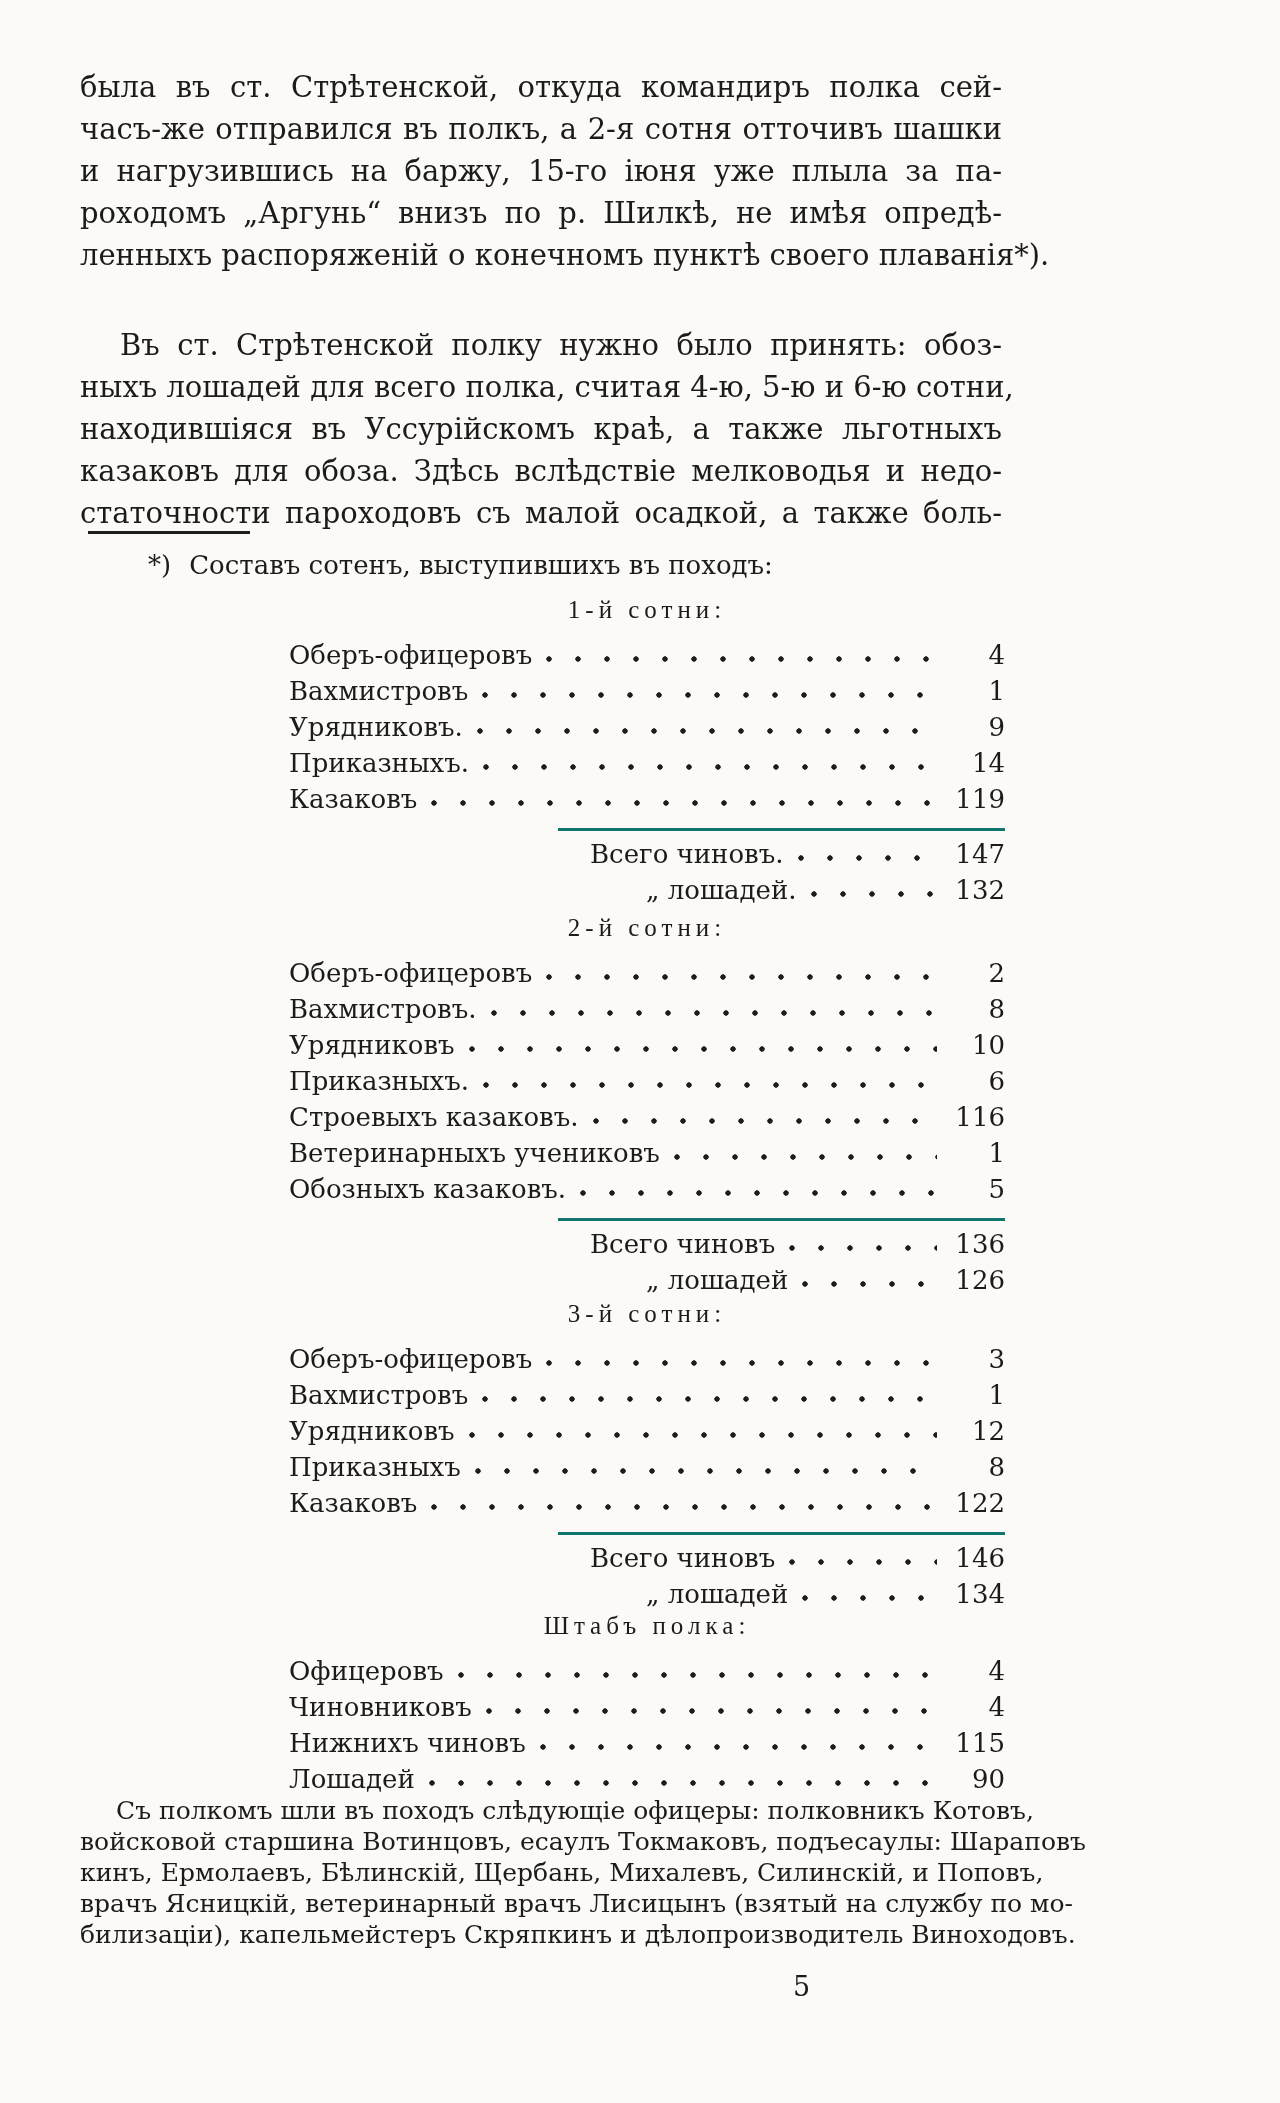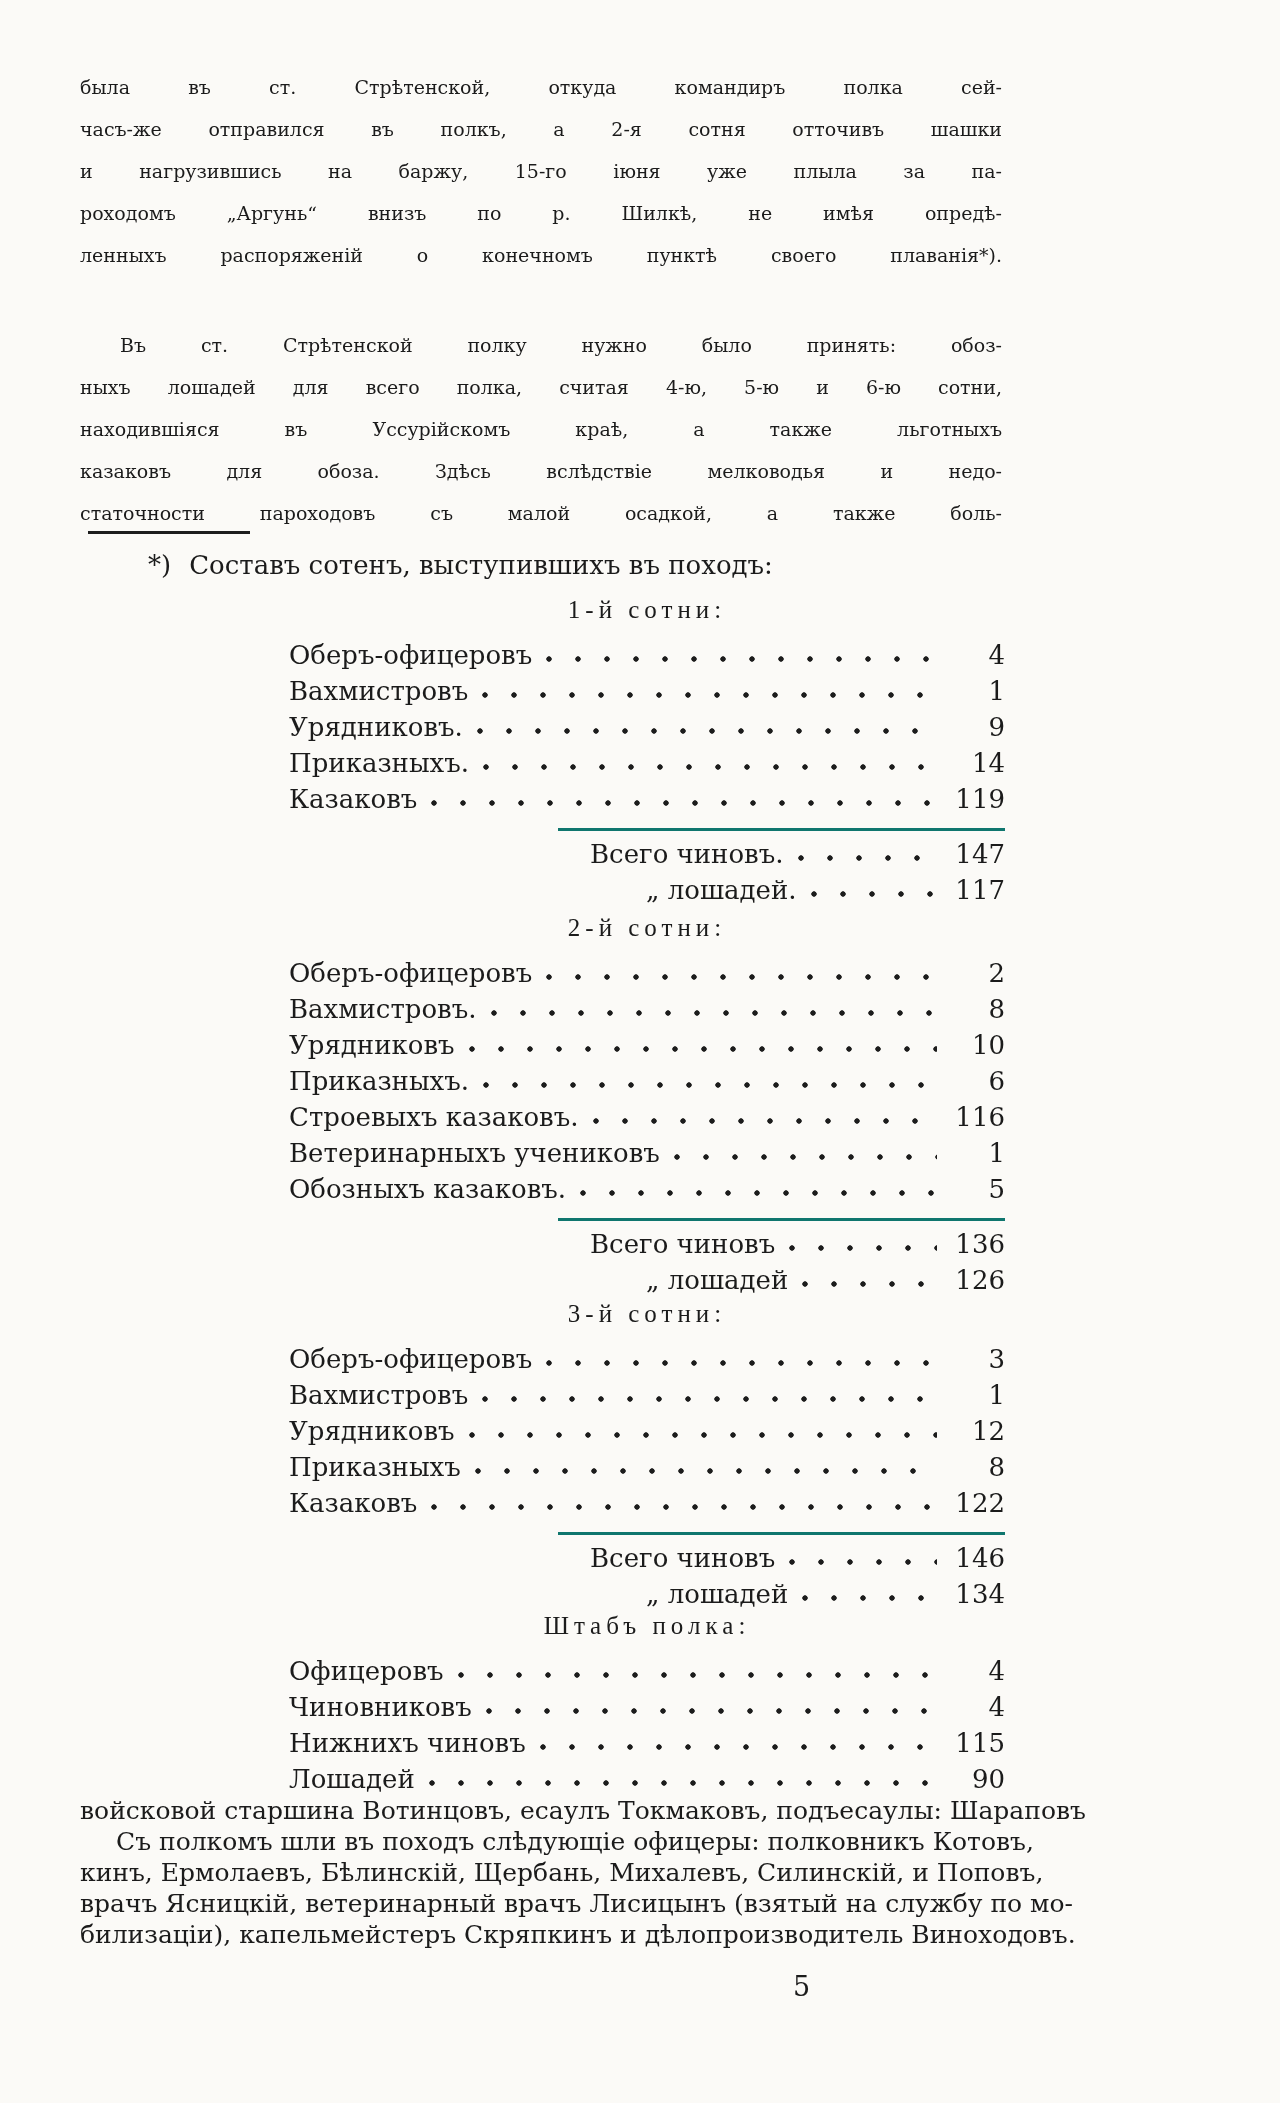"была въ ст. Стрѣтенской, откуда" .bline { font-size: 19px -> 29px }
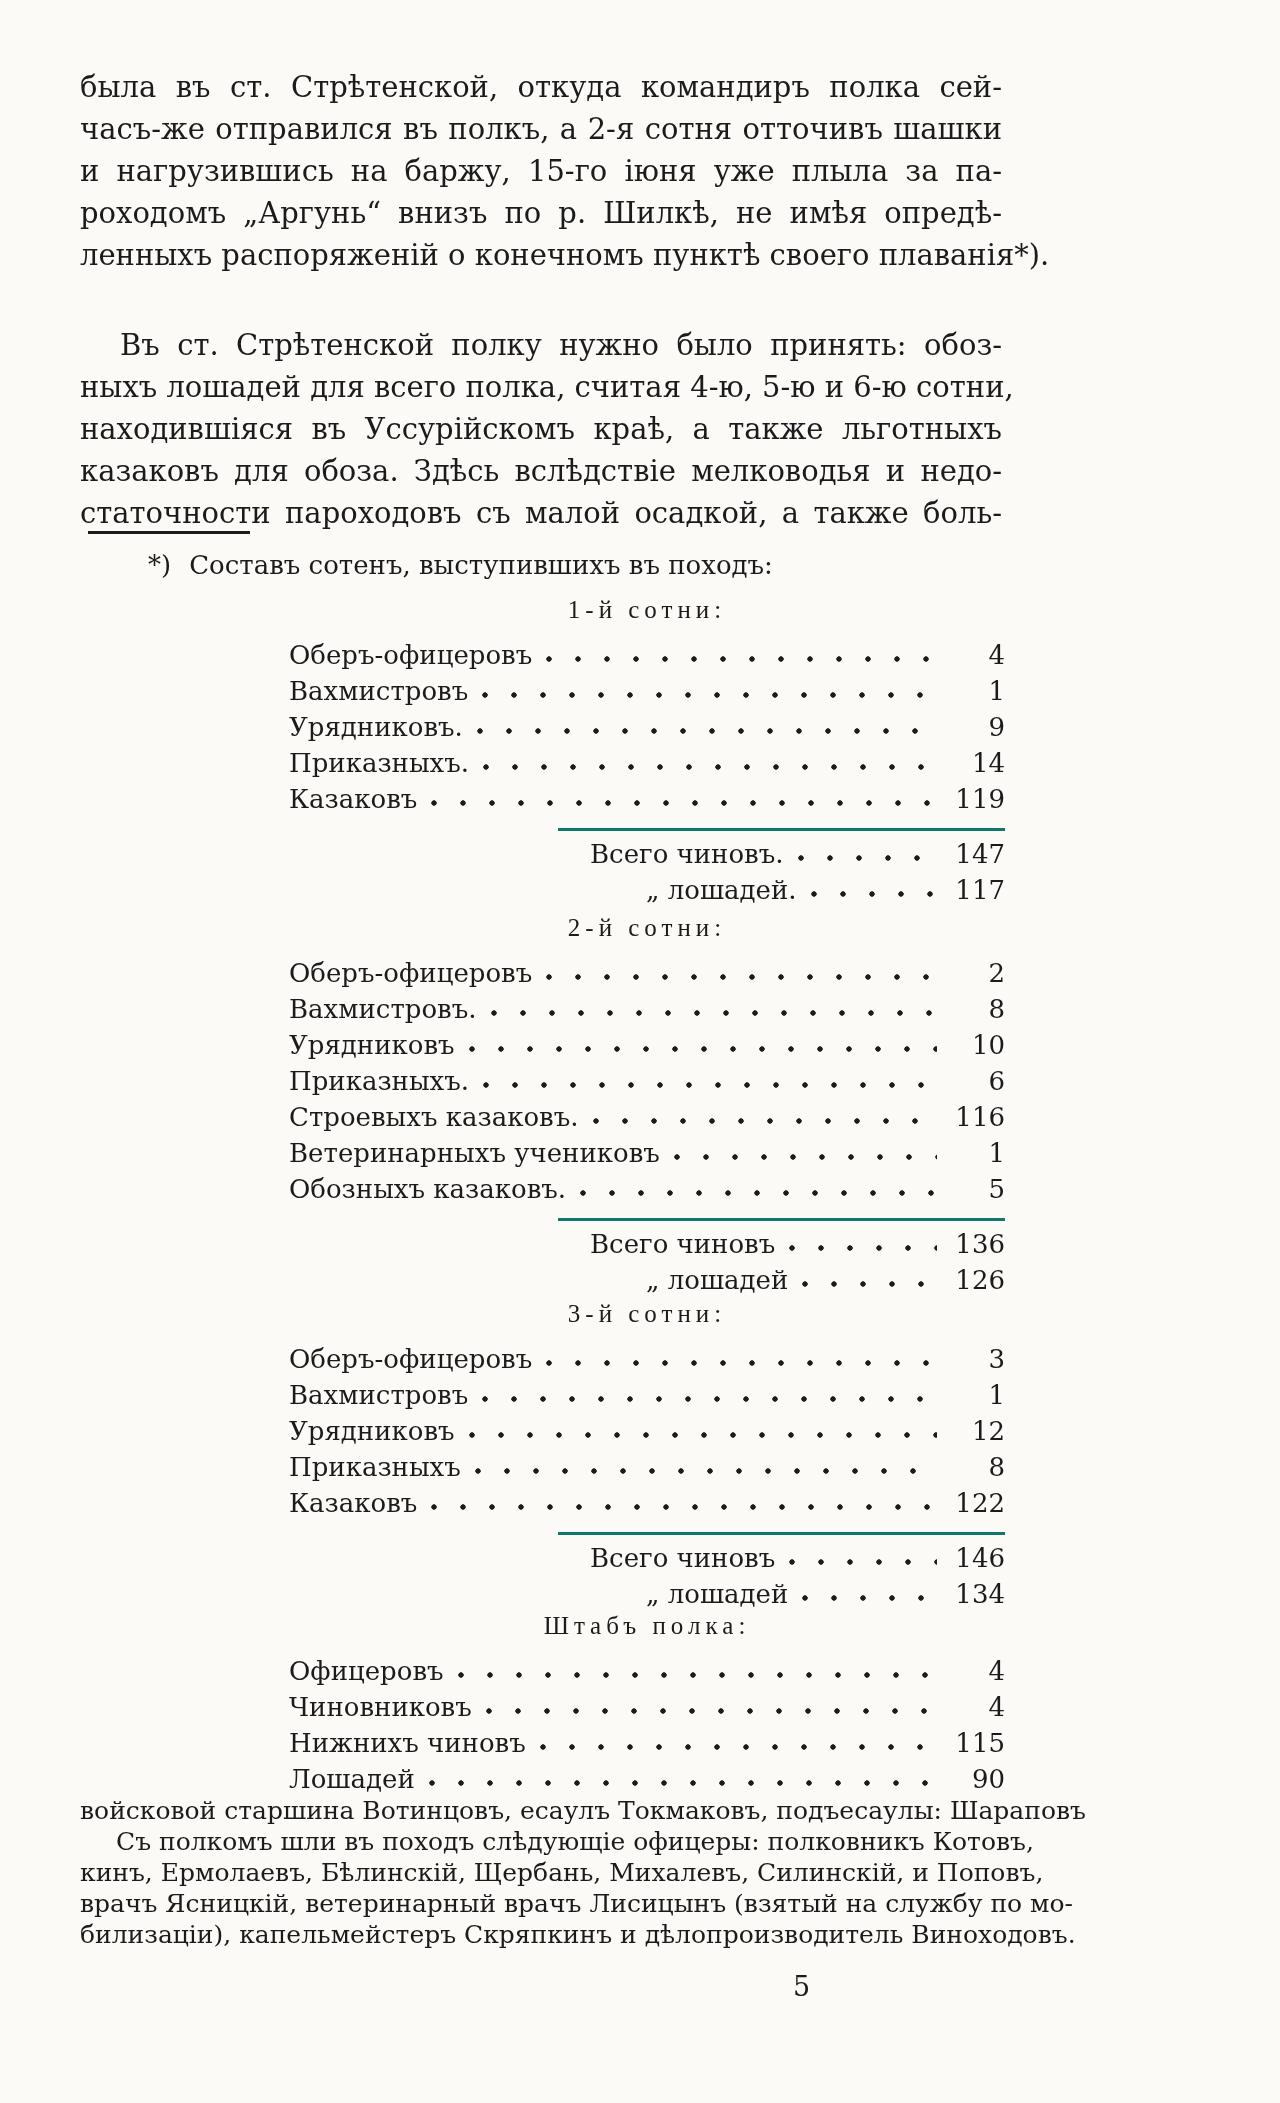"117" span.row-value { text: 117 -> 132 }
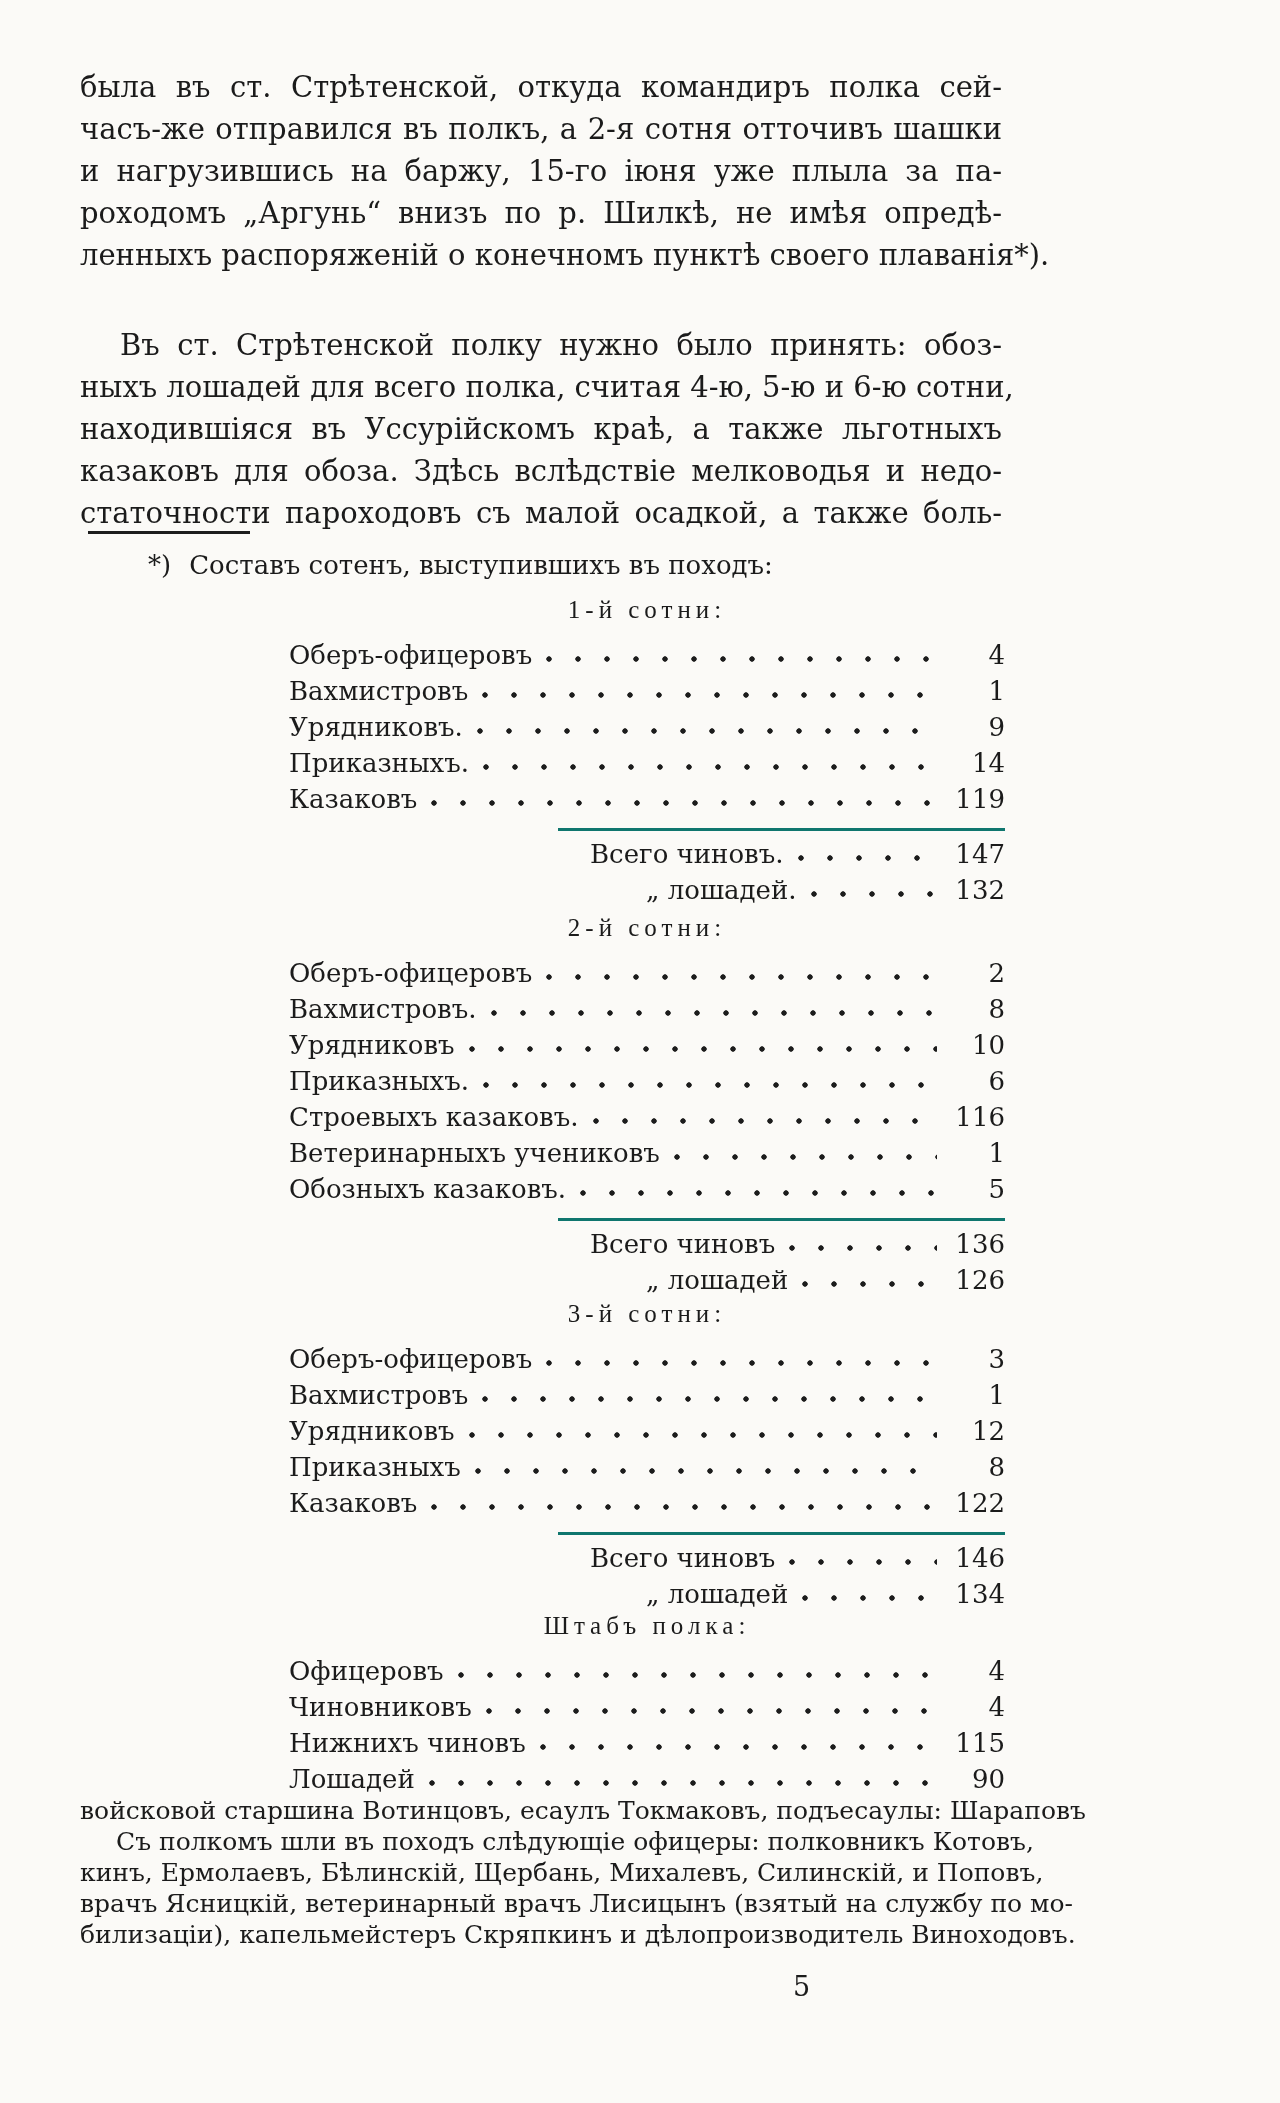"войсковой старшина Вотинцовъ, есаулъ" p.cline { order: before "Съ полкомъ шли въ походъ" -> after "Съ полкомъ шли въ походъ" }
